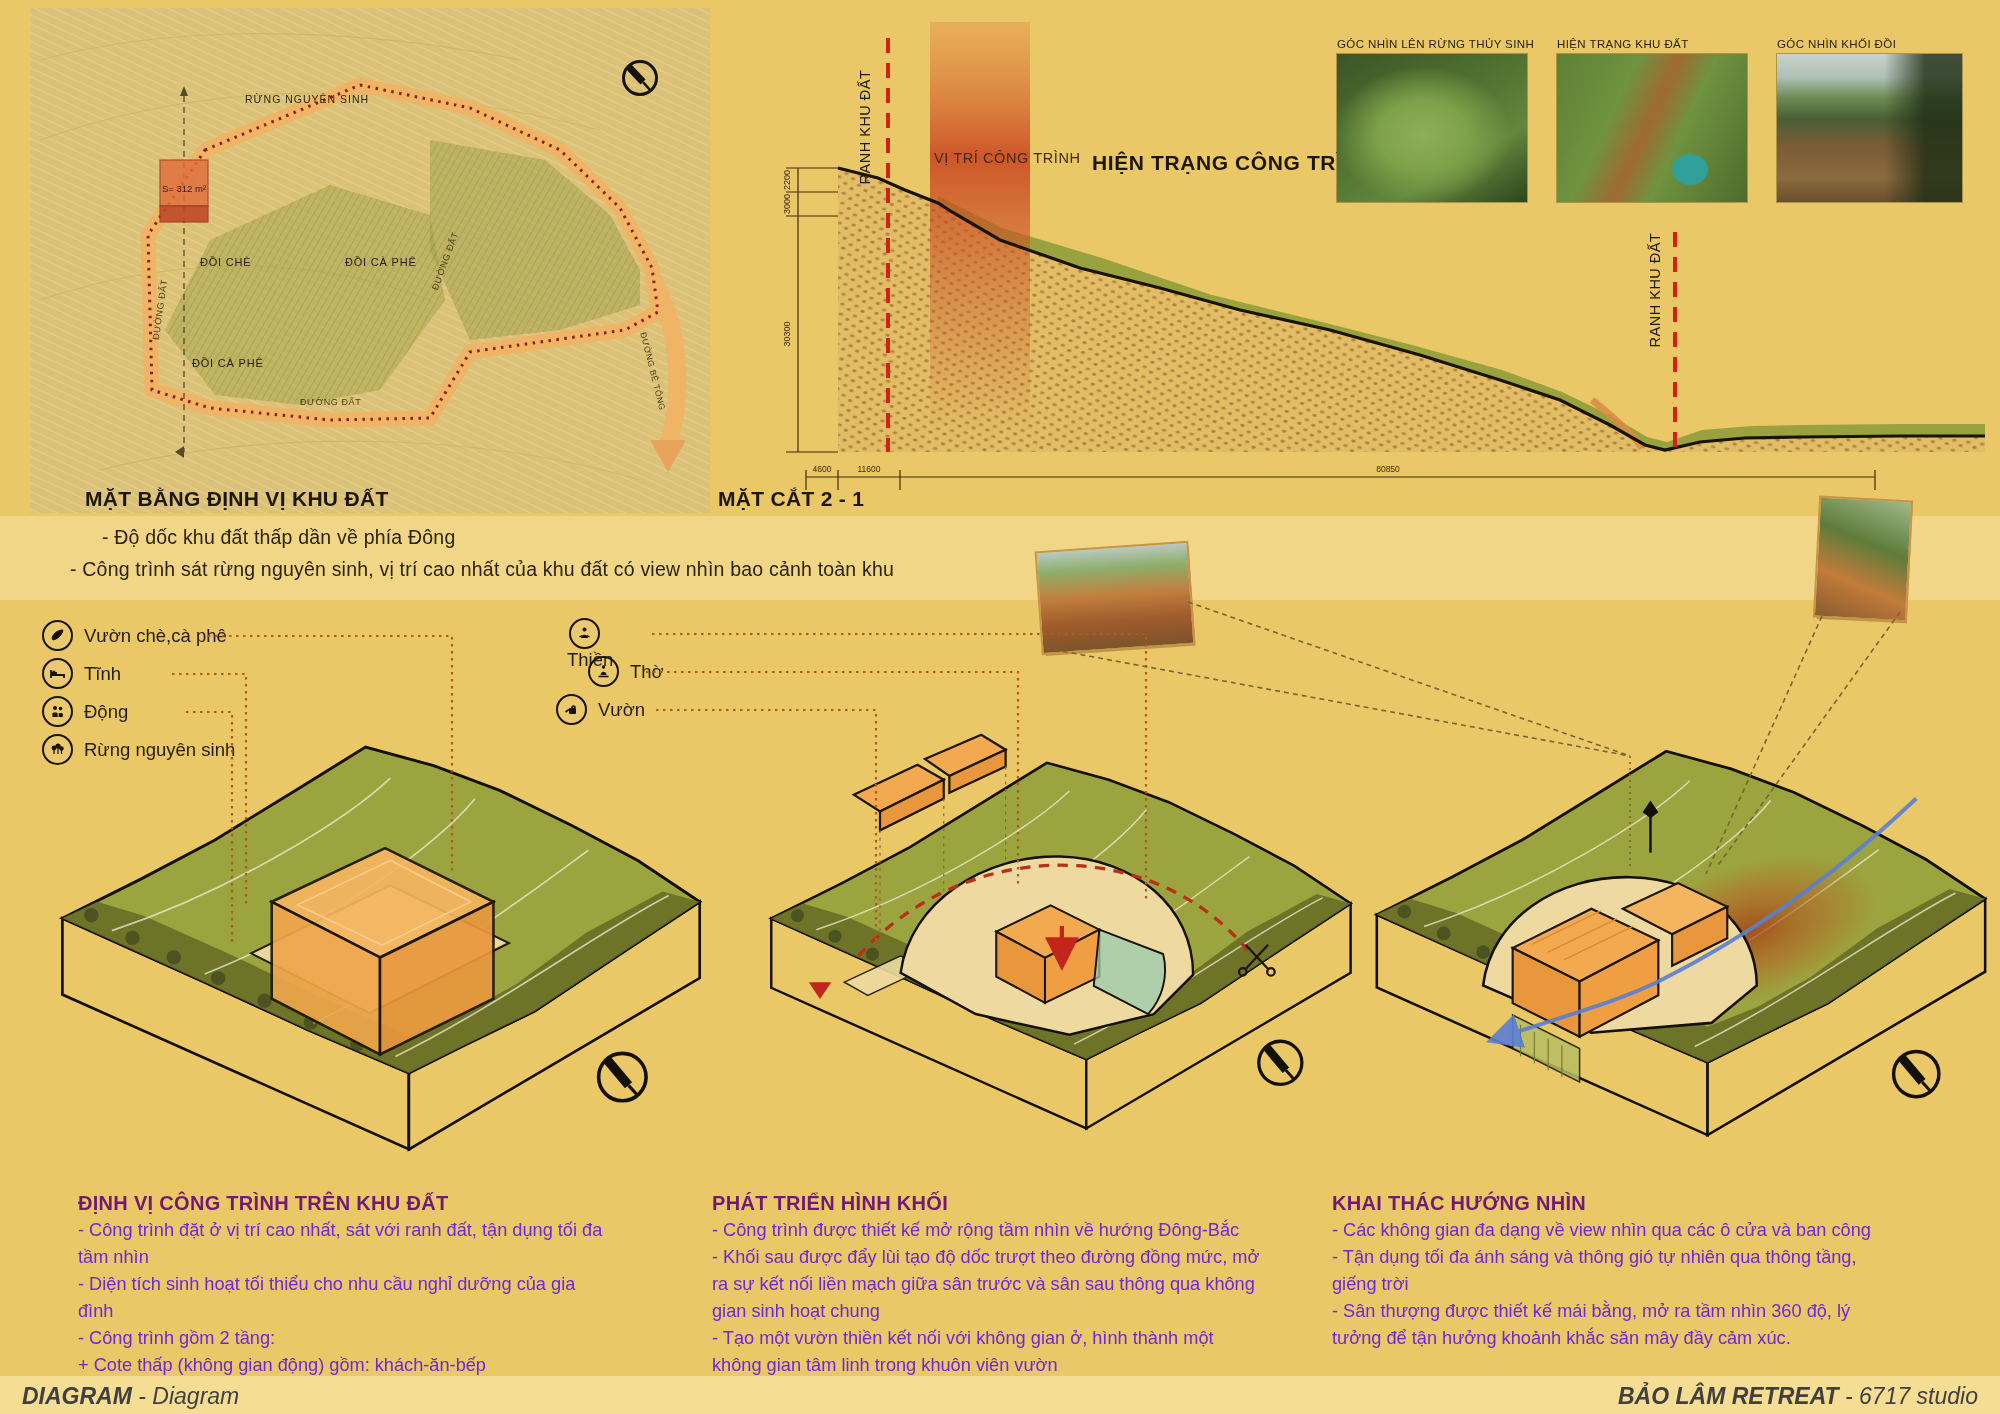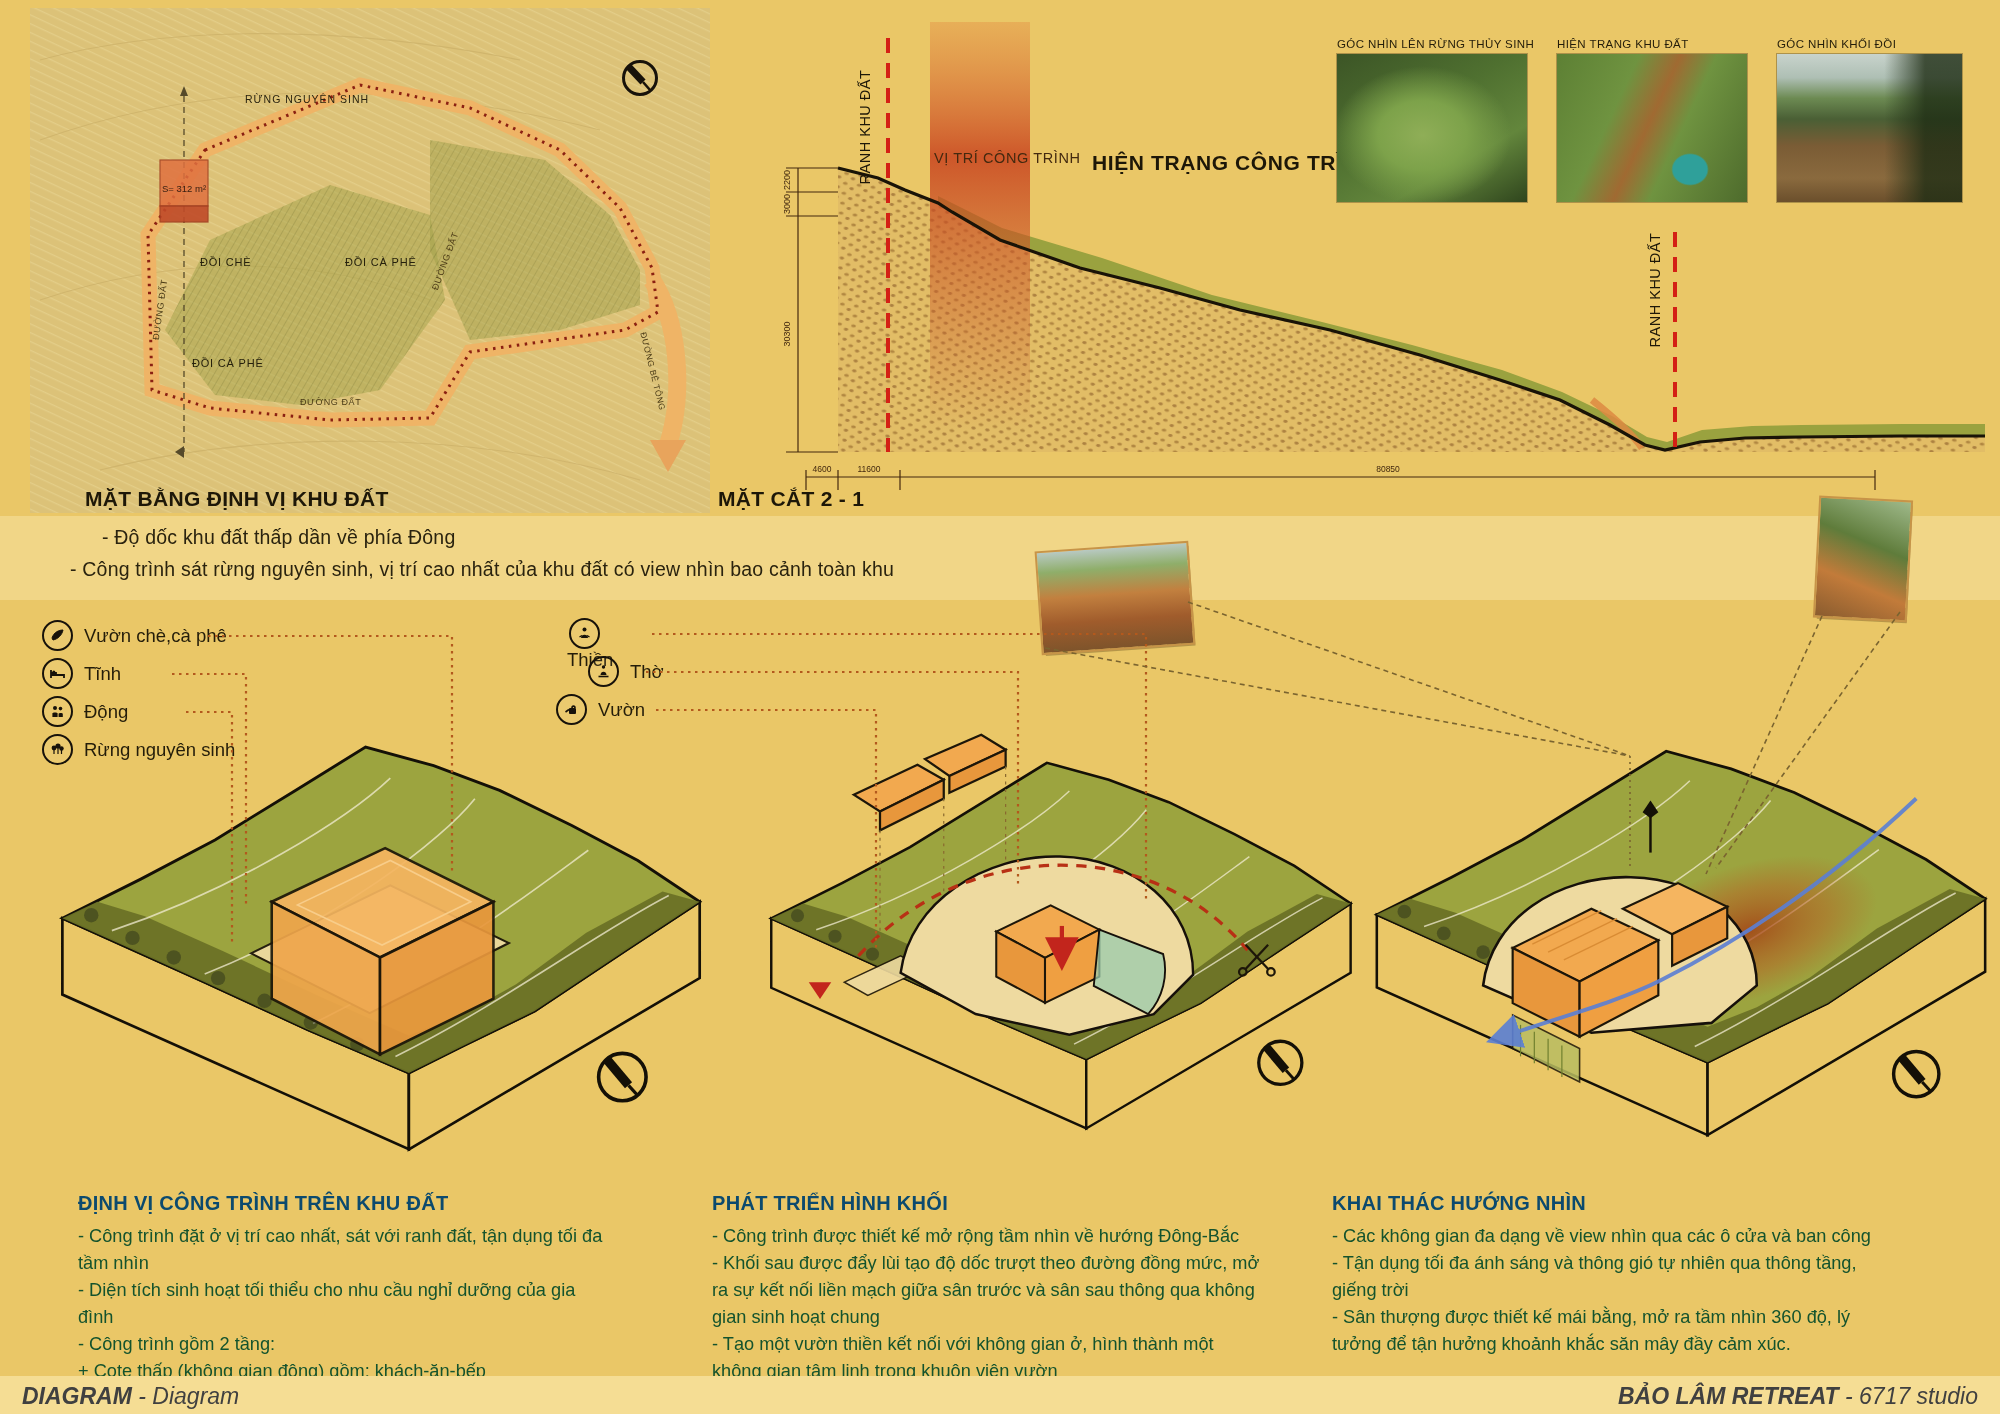"ĐỊNH VỊ CÔNG TRÌNH TRÊN" .col-heading { color: #0c4a6e -> #701a75; margin-bottom: 8px -> 2px }
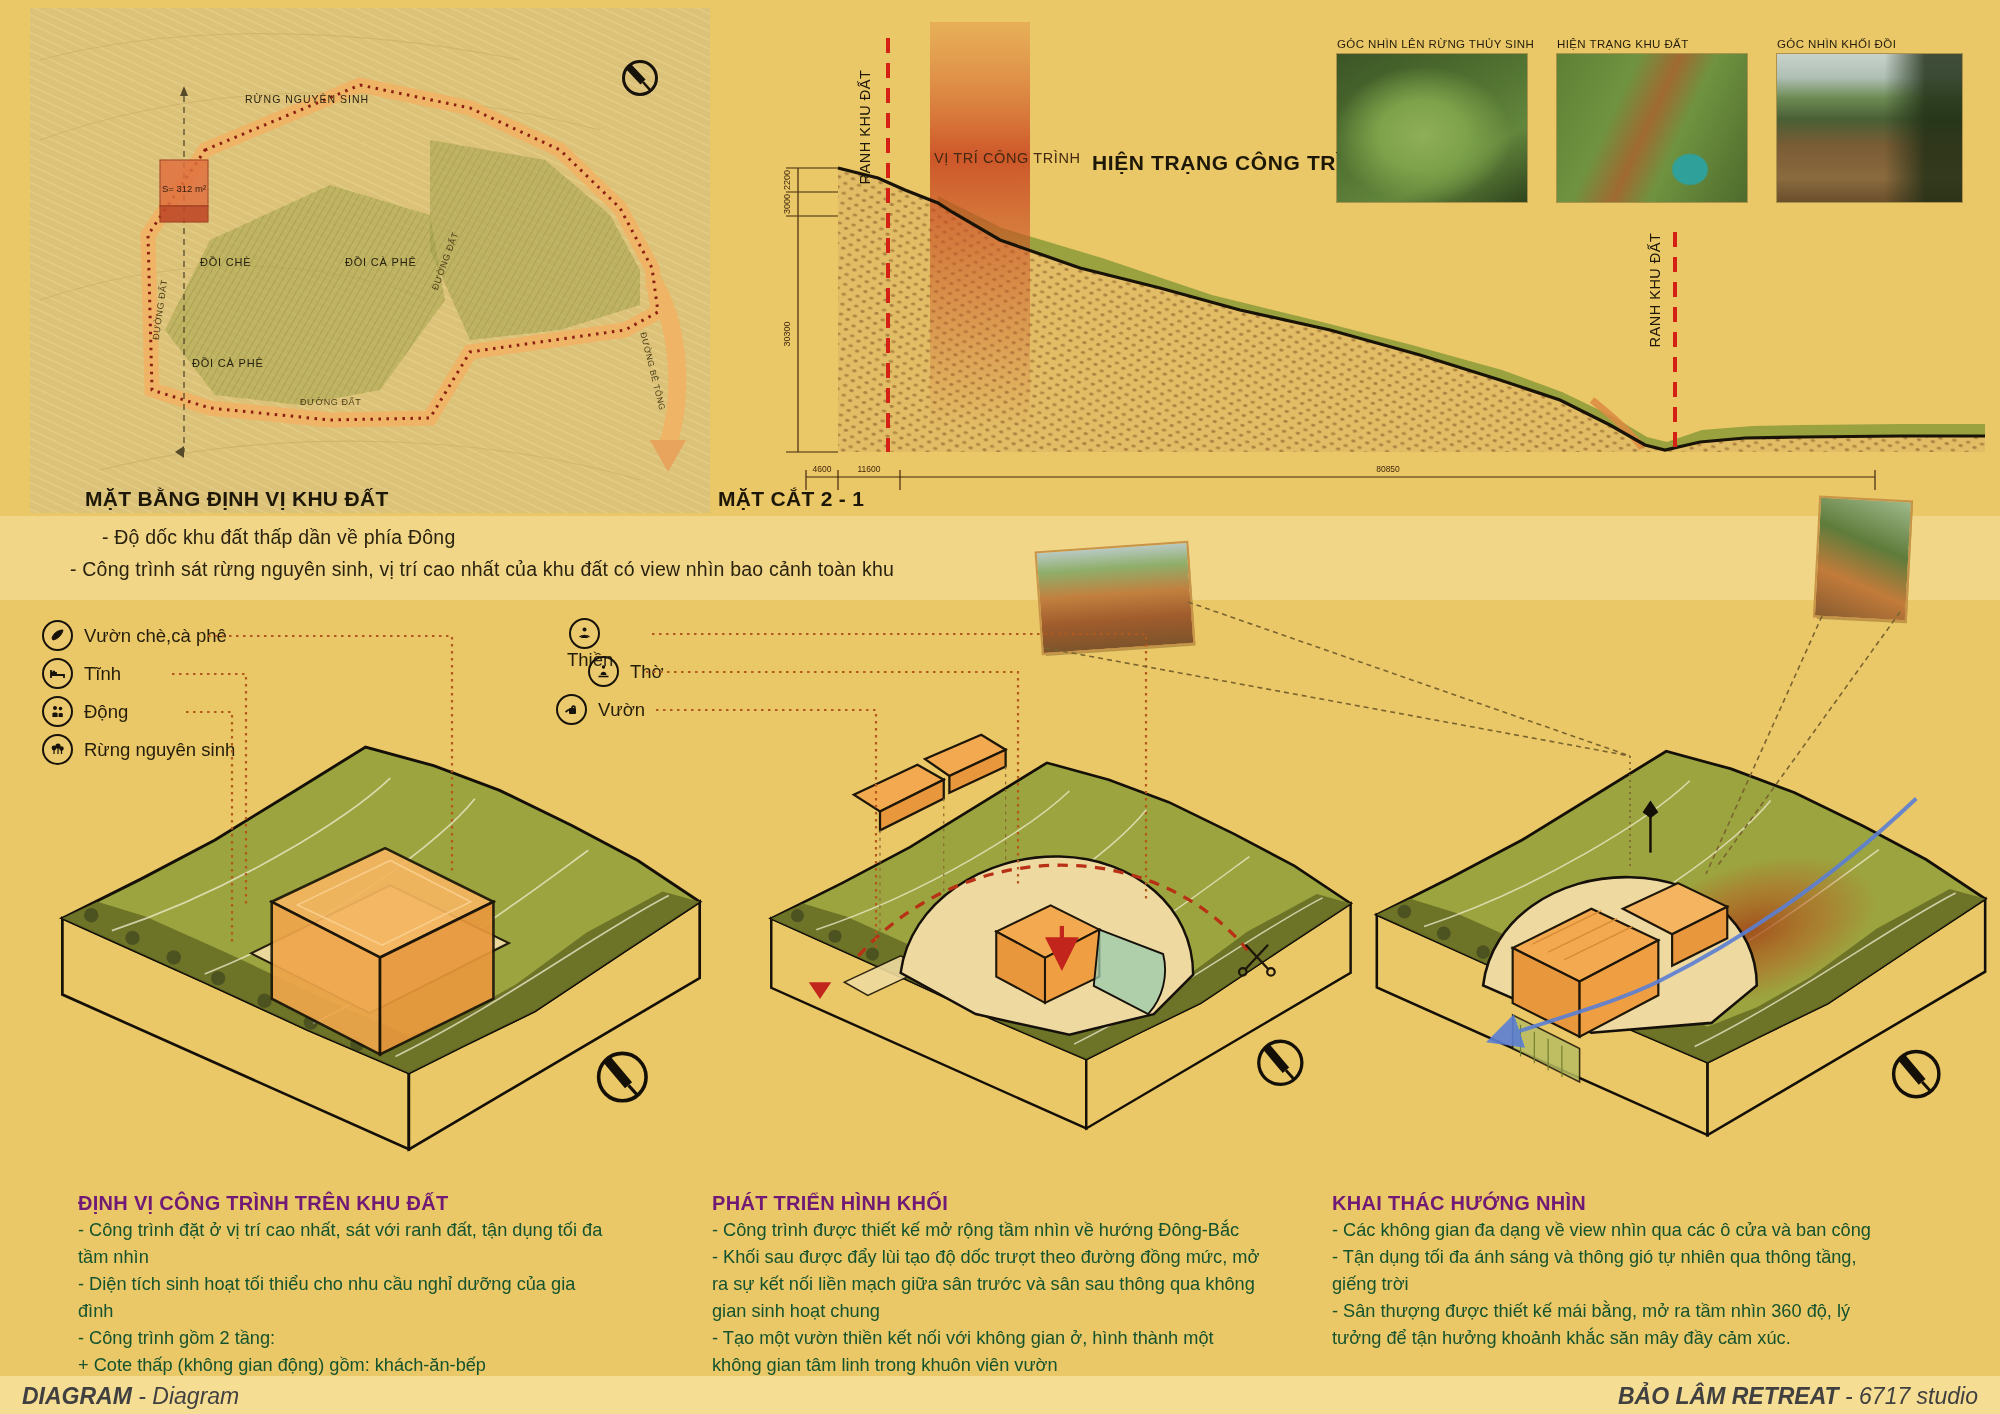"- Công trình đặt ở" .col-line { color: #14532d -> #6d28d9 }
